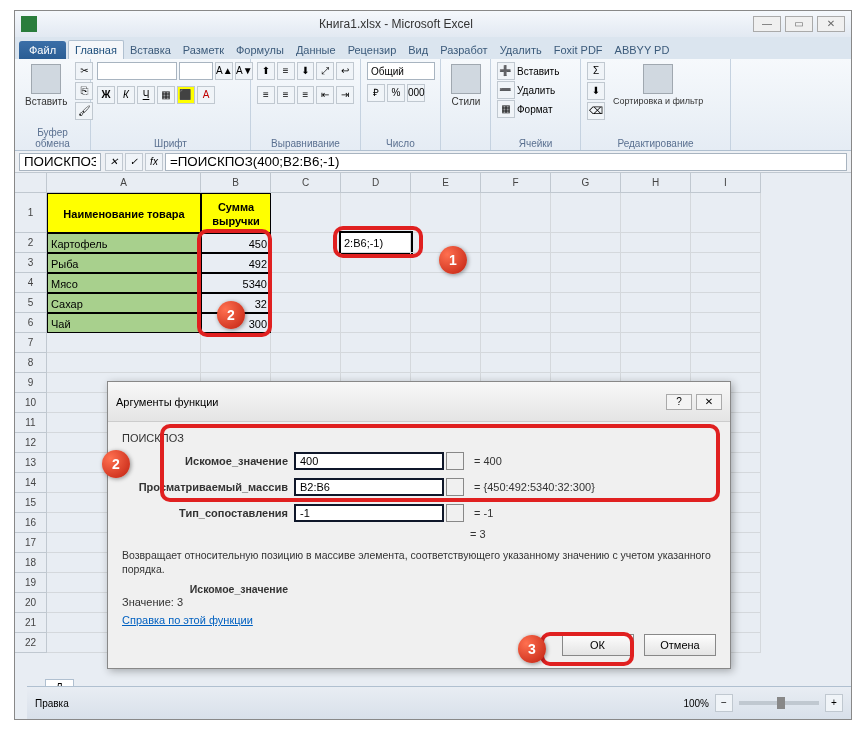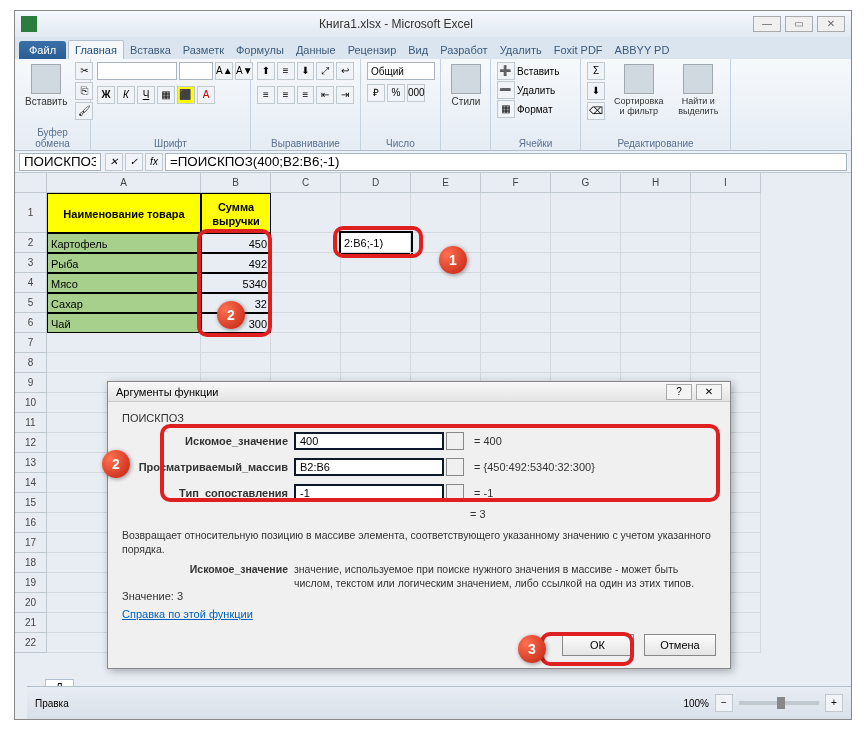"Найти и выделить" div.rbtn { html: <div> <span></span> <span>Найти и выделить</span> </div> -> none }
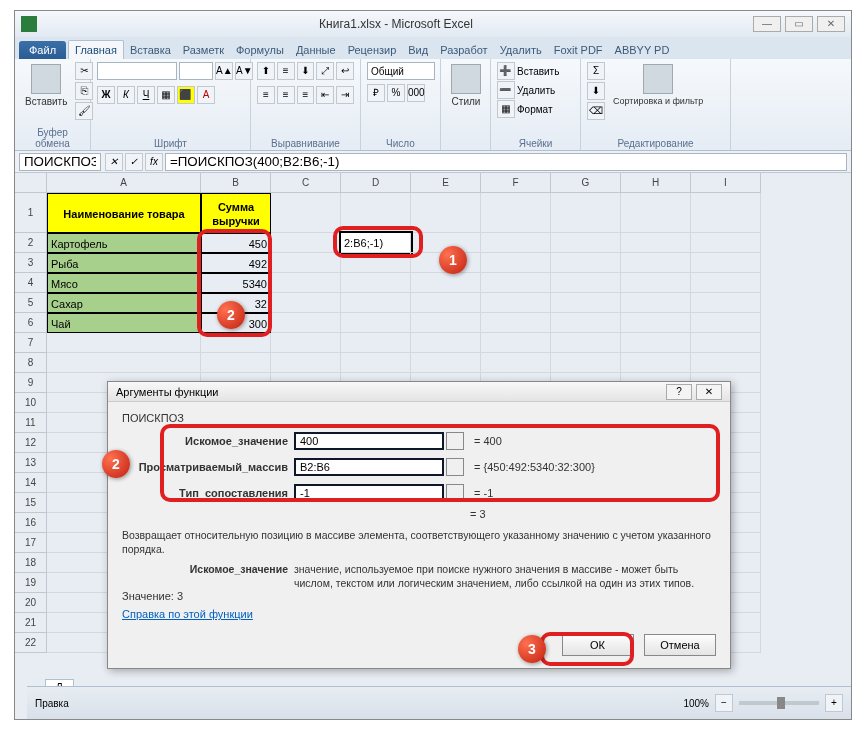"Аргументы функции" .dialog .dtitle { height: 20px -> 40px }
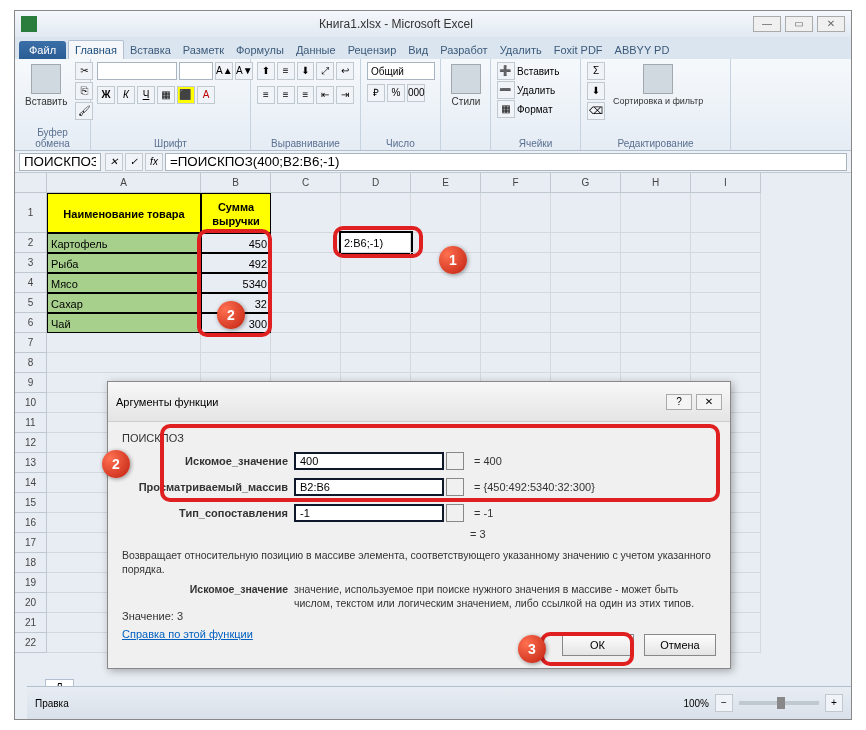"значение, используемое при поиске" div { html: <div>значение, используемое при поиске нужного значения в массиве - может быть числом, текстом или логическим значением, либо ссылкой на один из этих типов.</div> -> none }
